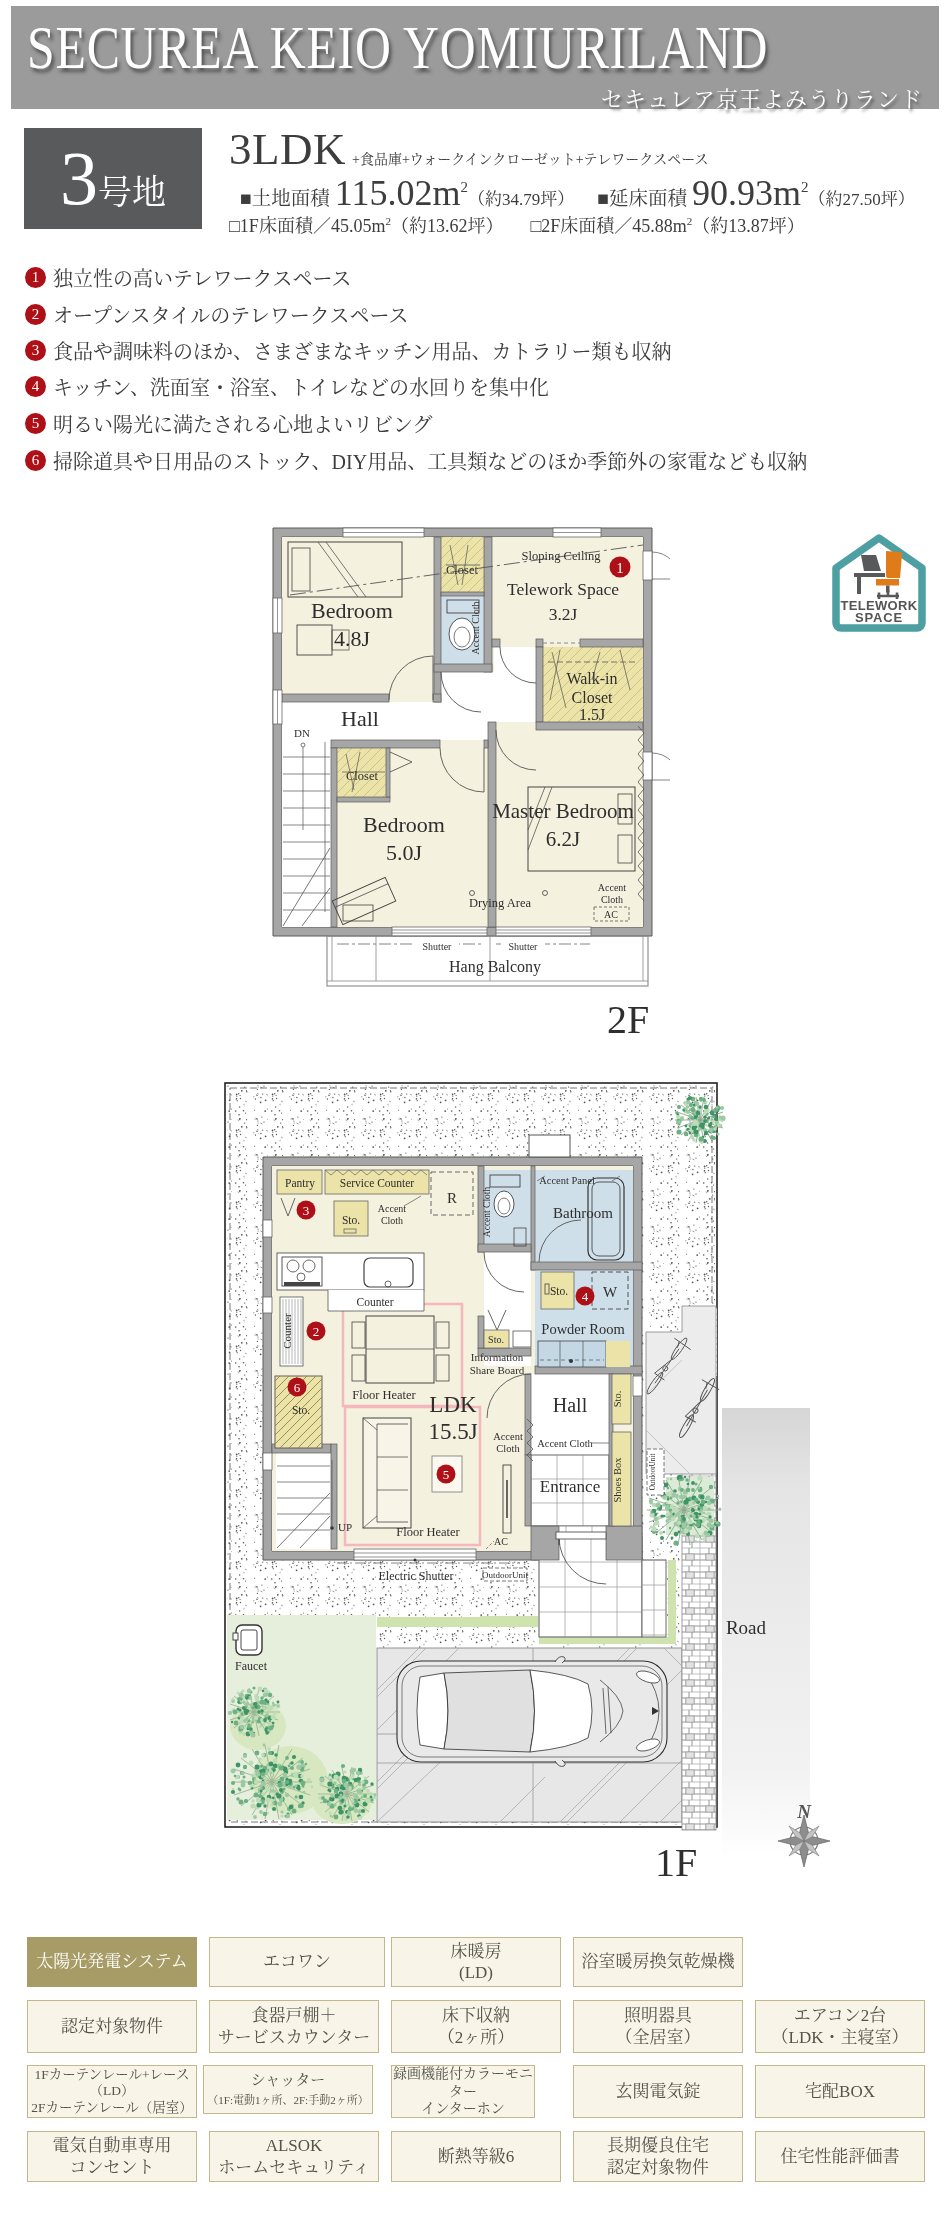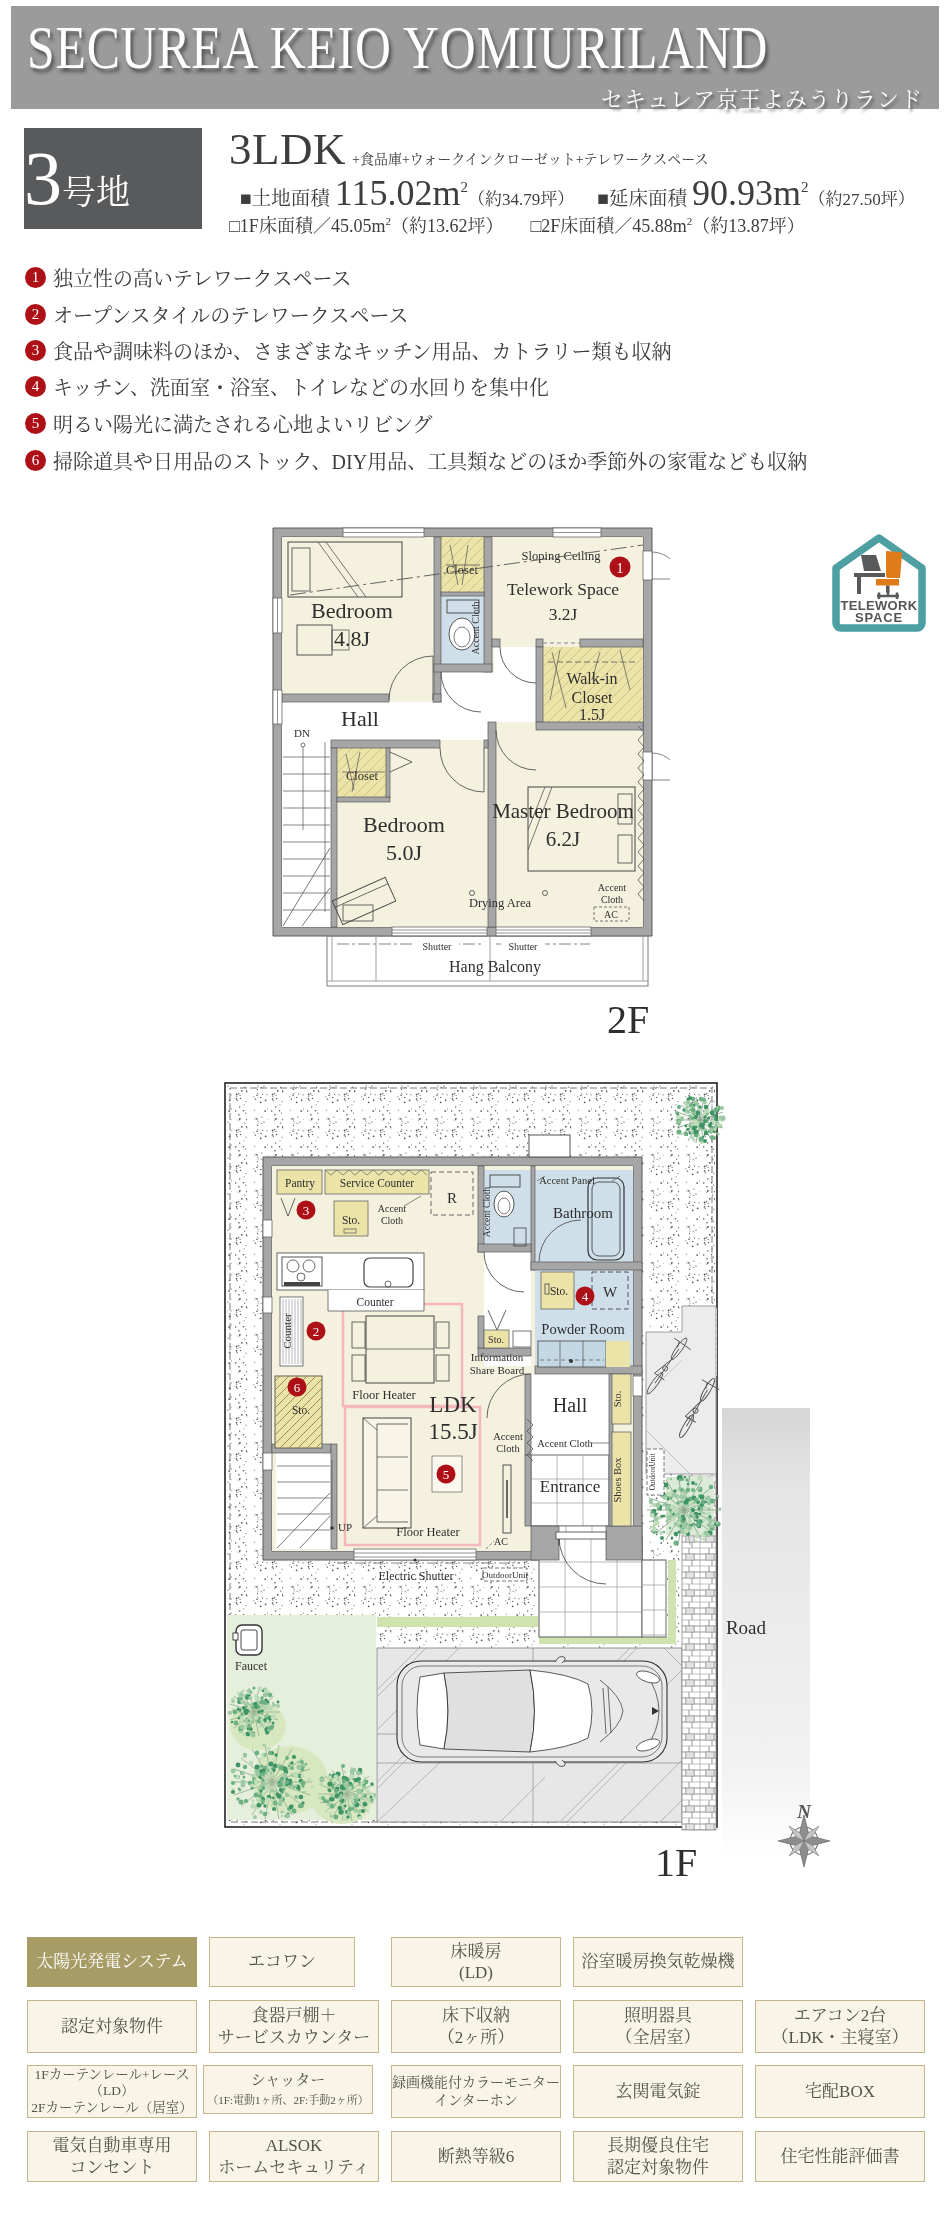"3号地" #lotbox { text-align: none -> center }
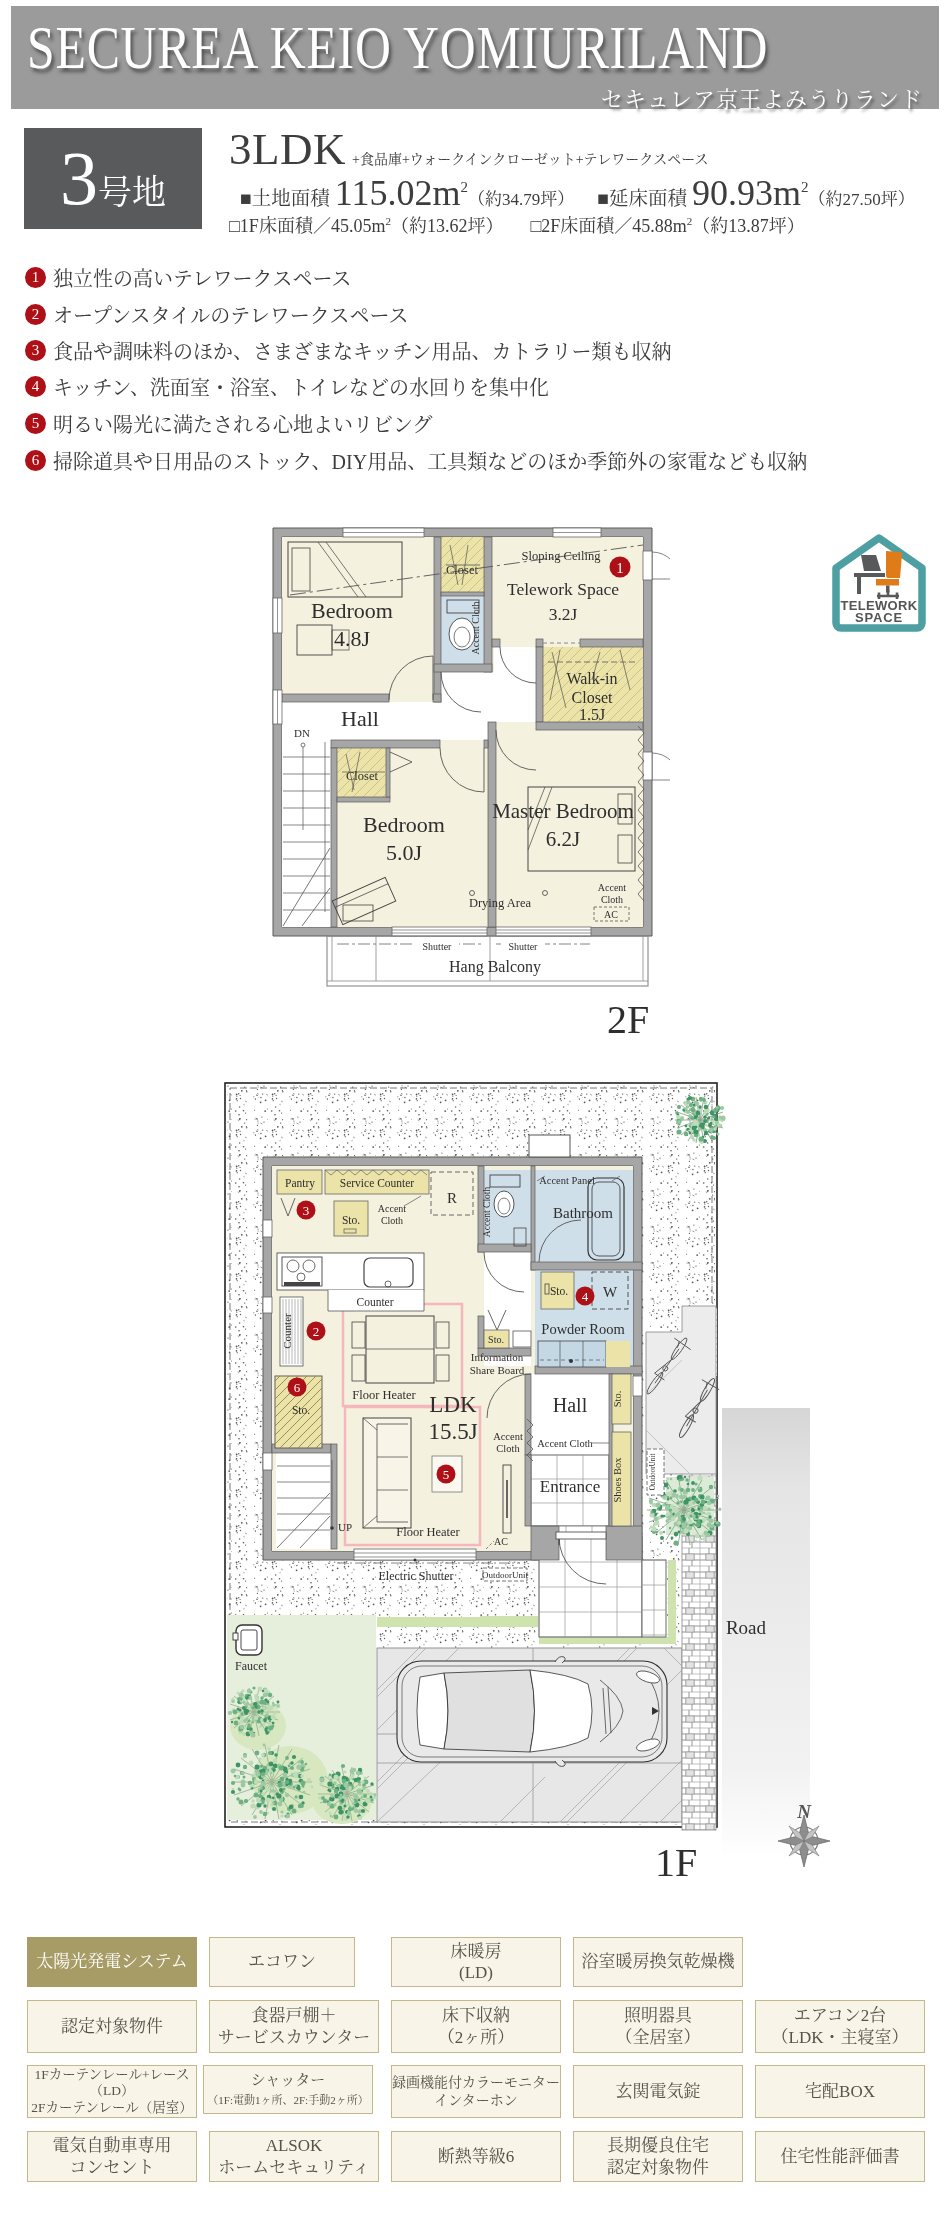"エコワン" div.cell { width: 146px -> 176px }
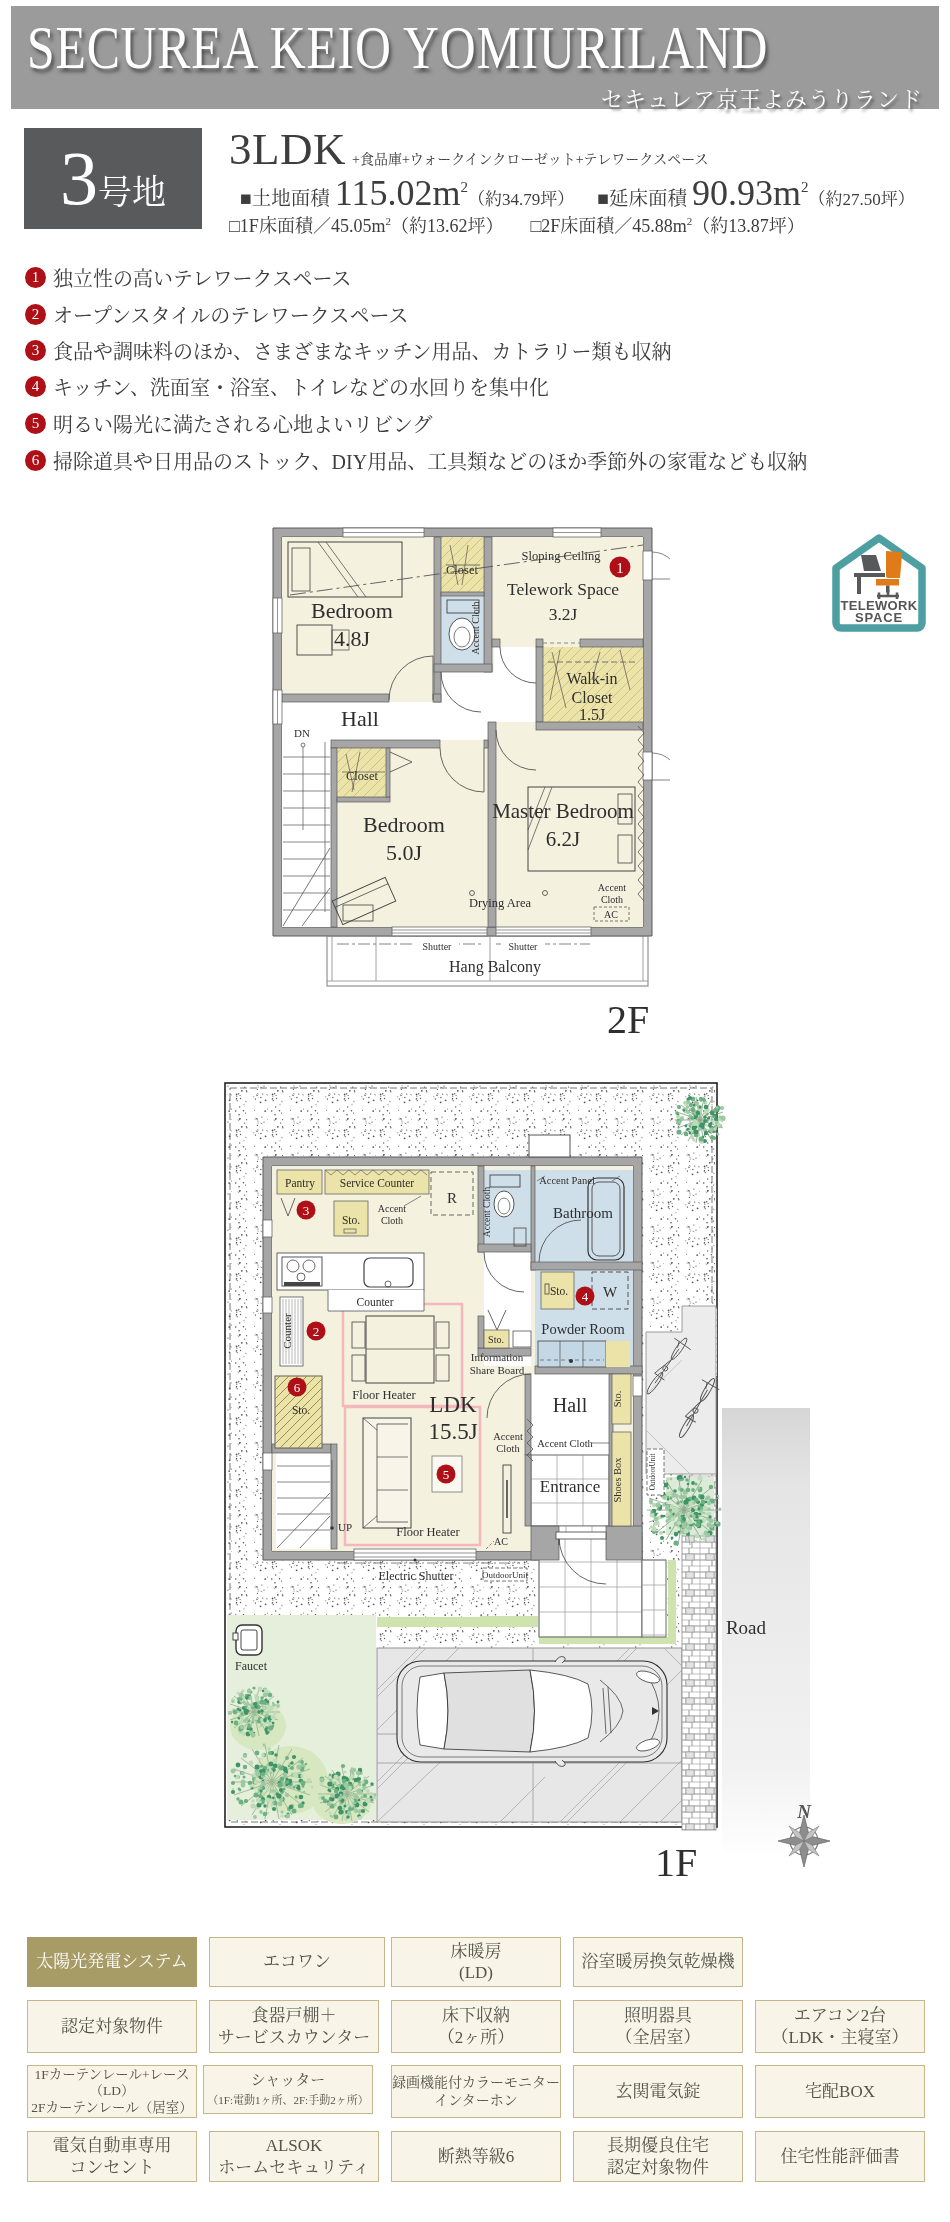"録画機能付カラーモニター" div.cell { width: 170px -> 144px }
